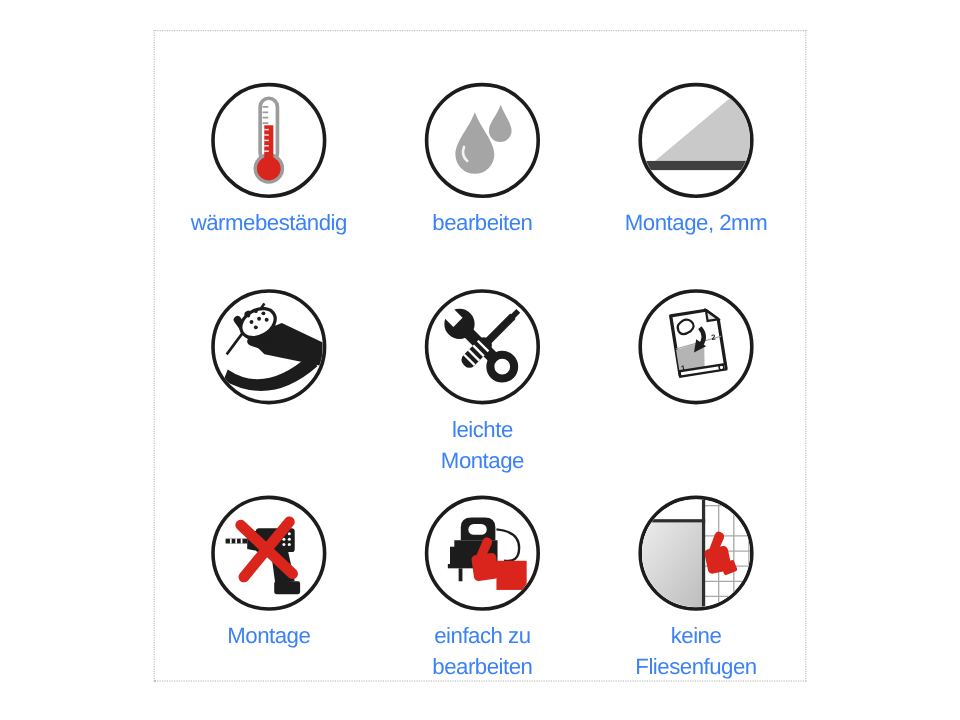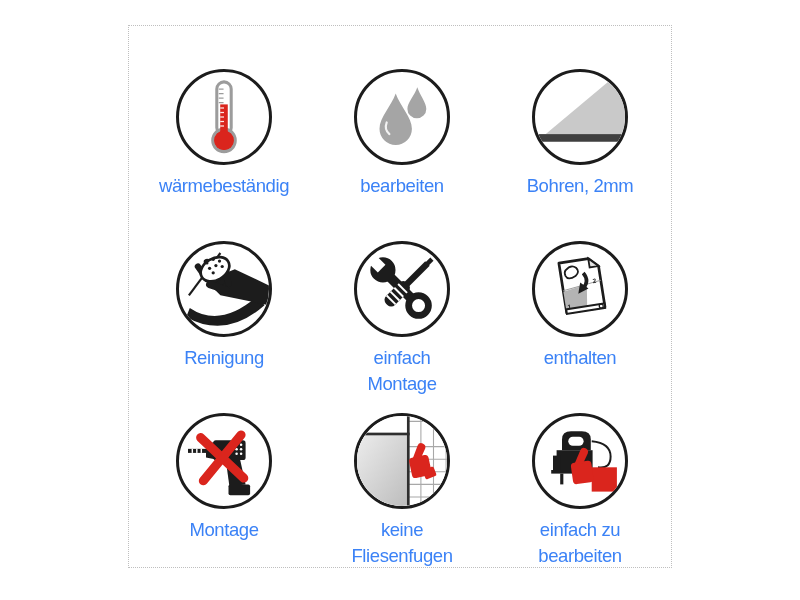"Bohren, 2mm" div { text: Bohren -> Montage }
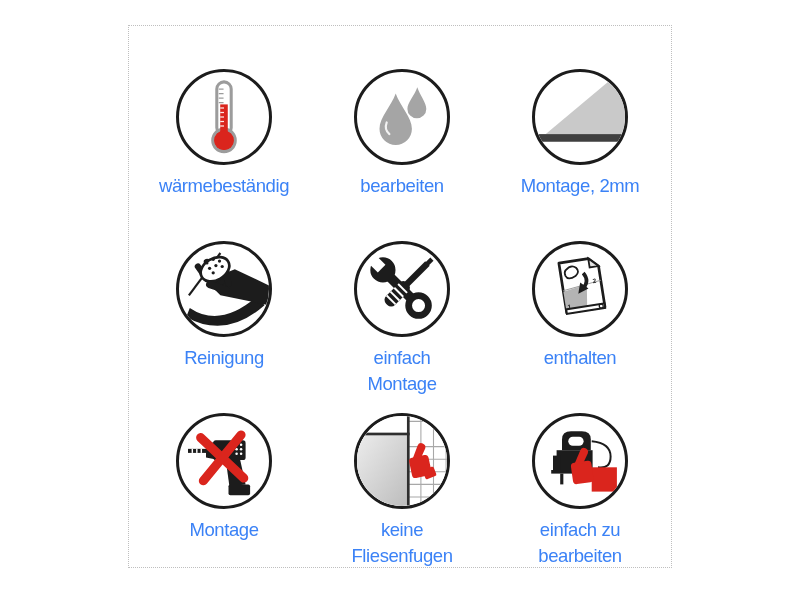"Reinigung" div { html: <div>Reinigung</div> -> none }
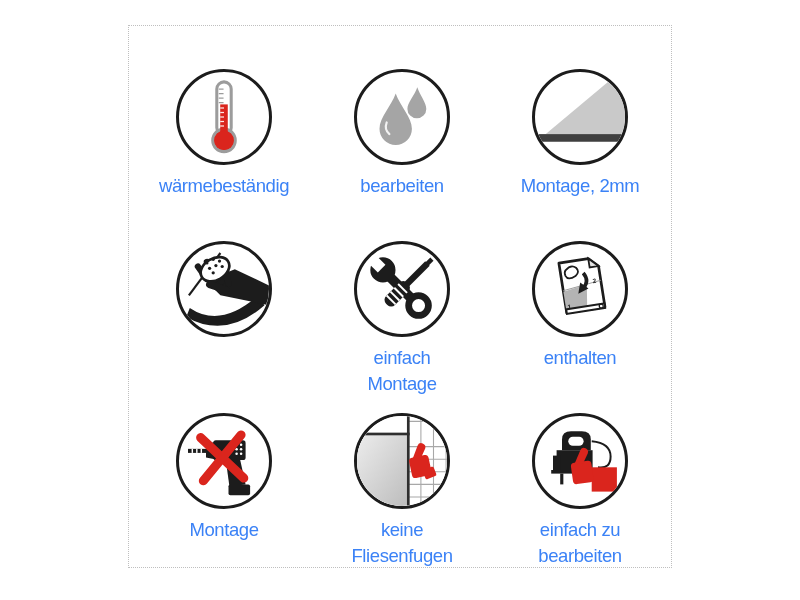"einfach" div { text: einfach -> leichte }
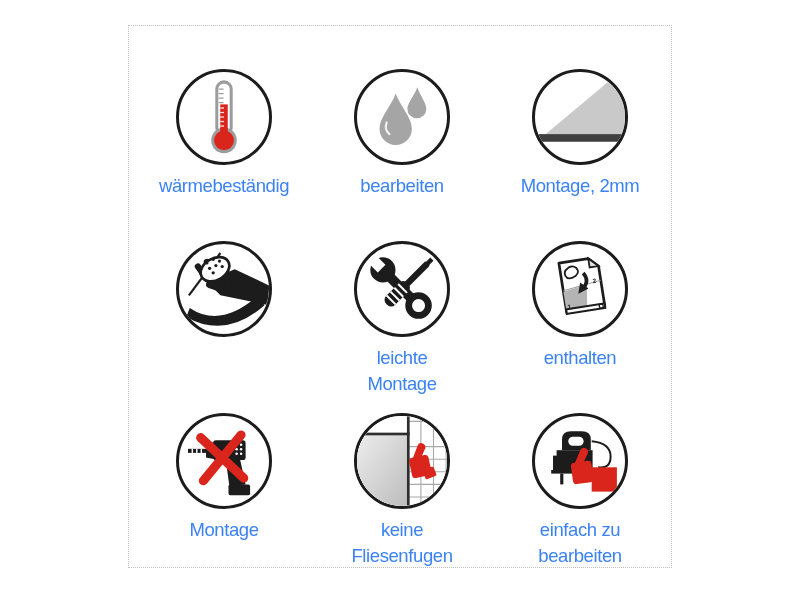"enthalten" div { html: <div>enthalten</div> -> none }
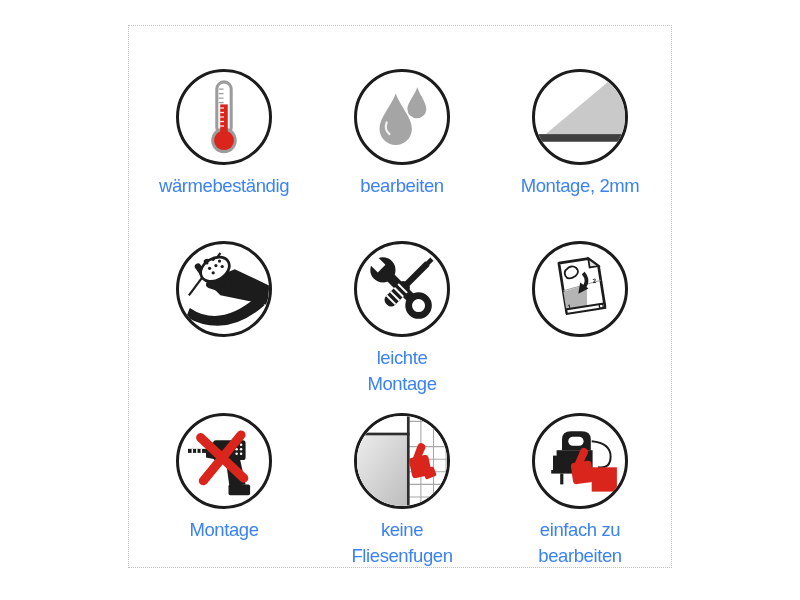"keine" div.cell { order: before "einfach zu" -> after "einfach zu" }
